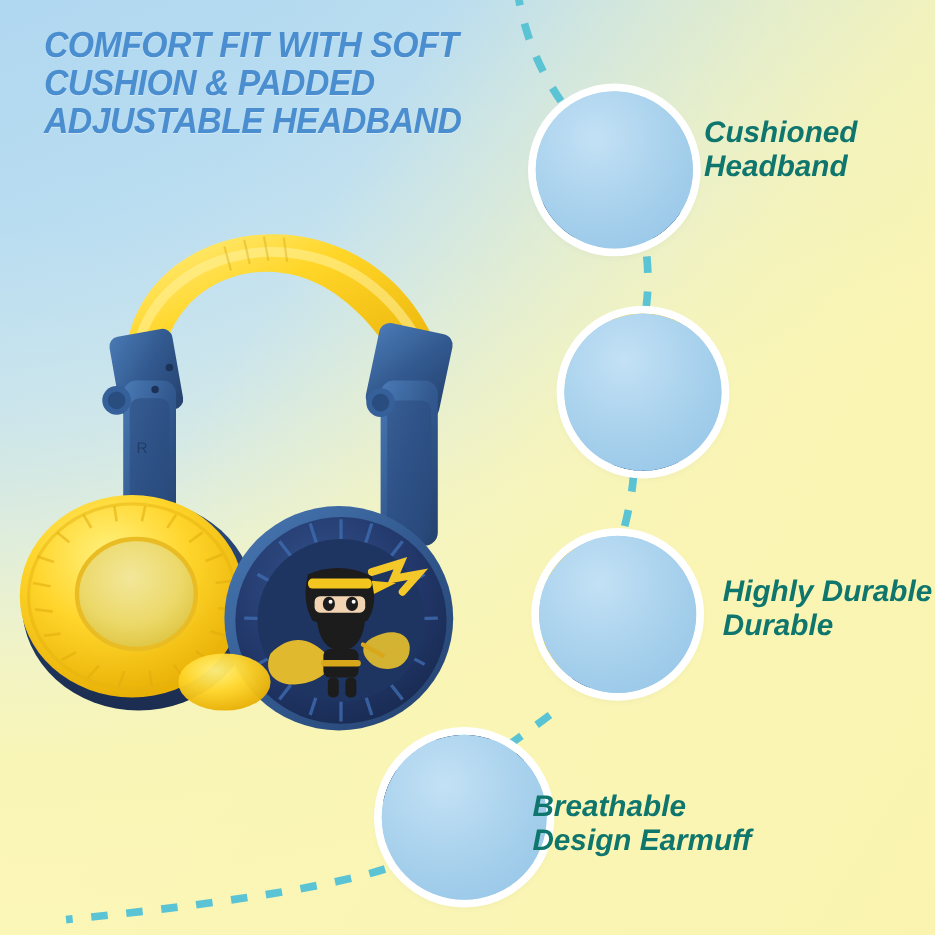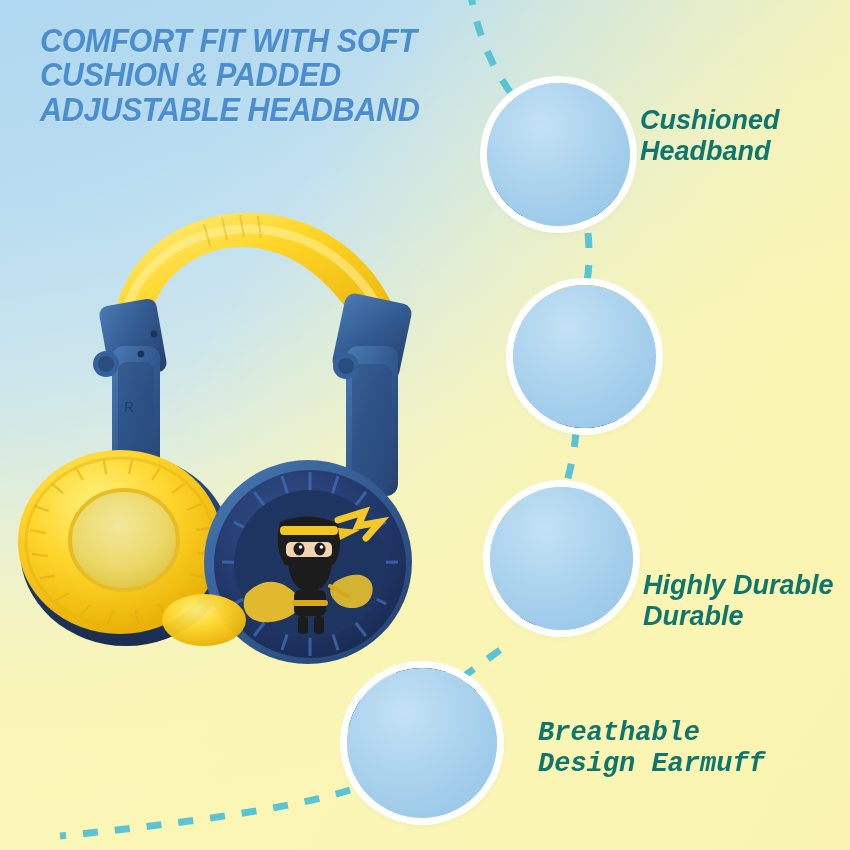"Highly Durable" div.label { left: 643px -> 657px; margin-top: 48px -> none }
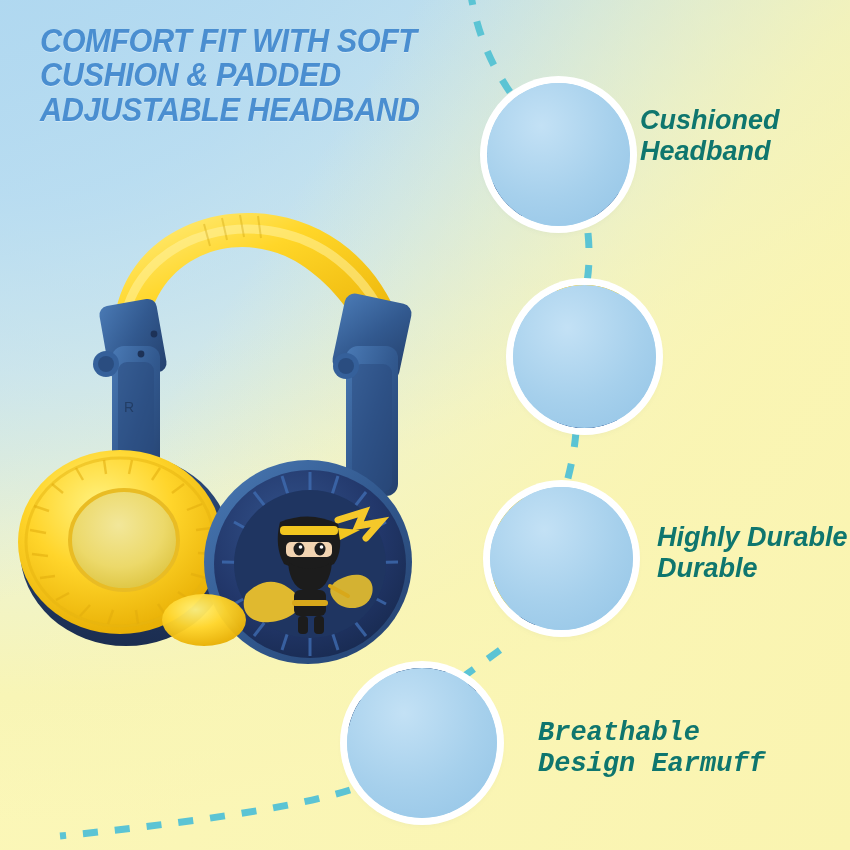"Breathable" div.label { font-family: Liberation Mono, monospace -> none; left: 538px -> 484px }
